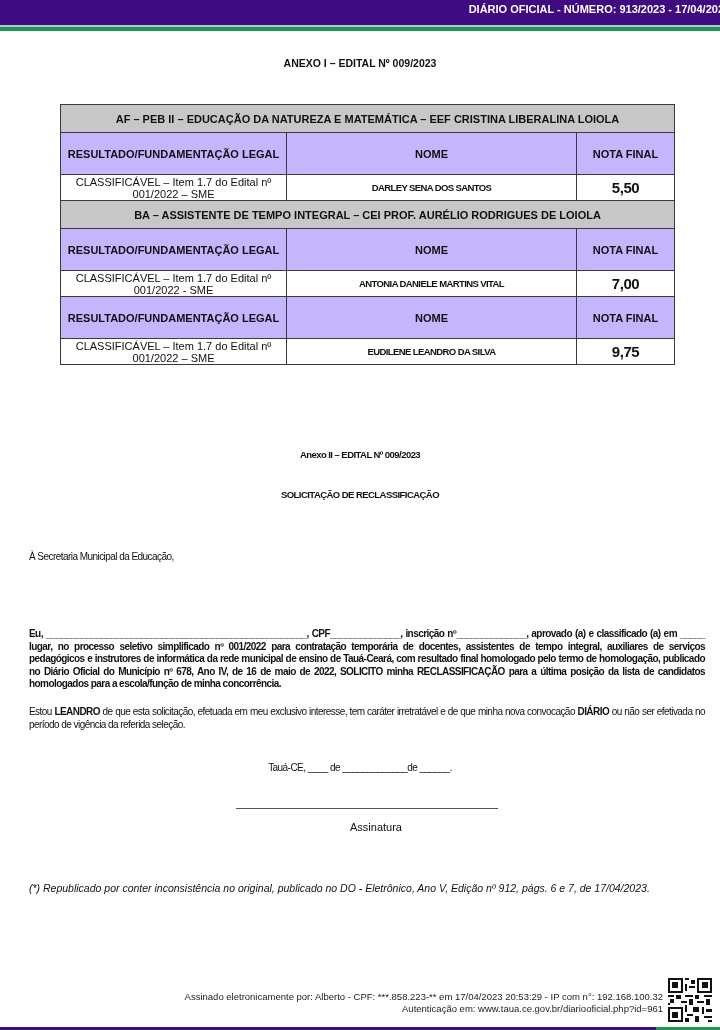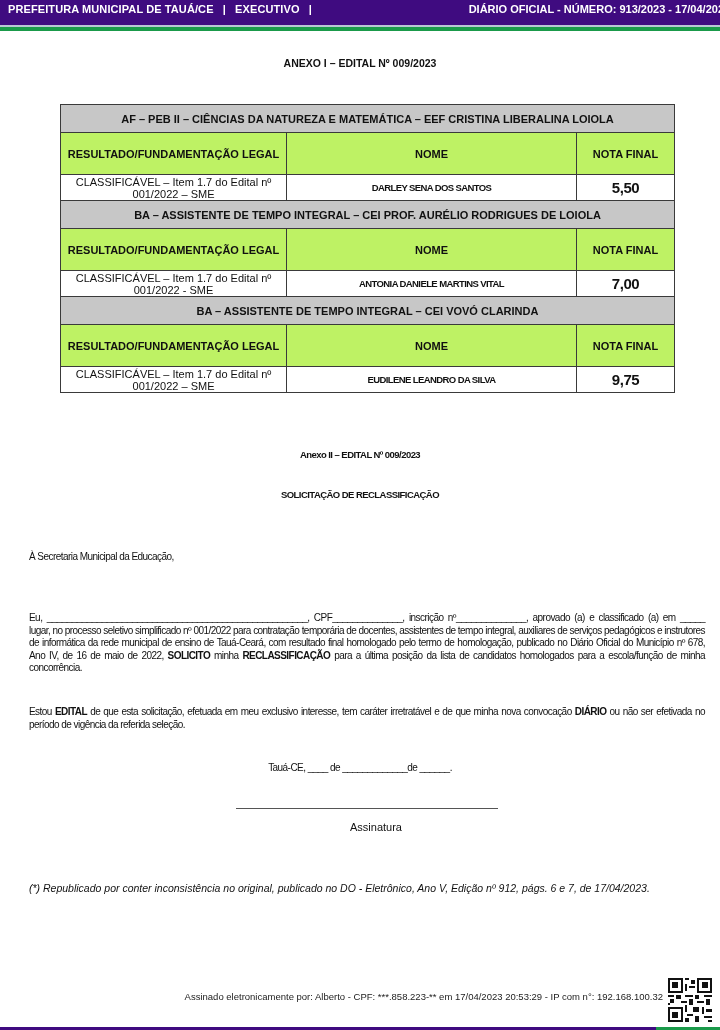"PREFEITURA MUNICIPAL DE TAUÁ/CE |" div.left { html: <div> <span>PREFEITURA MUNICIPAL DE TAUÁ/CE</span> <span>|</span> <span>EXECUTIVO</span> <span>|</span> </div> -> none }
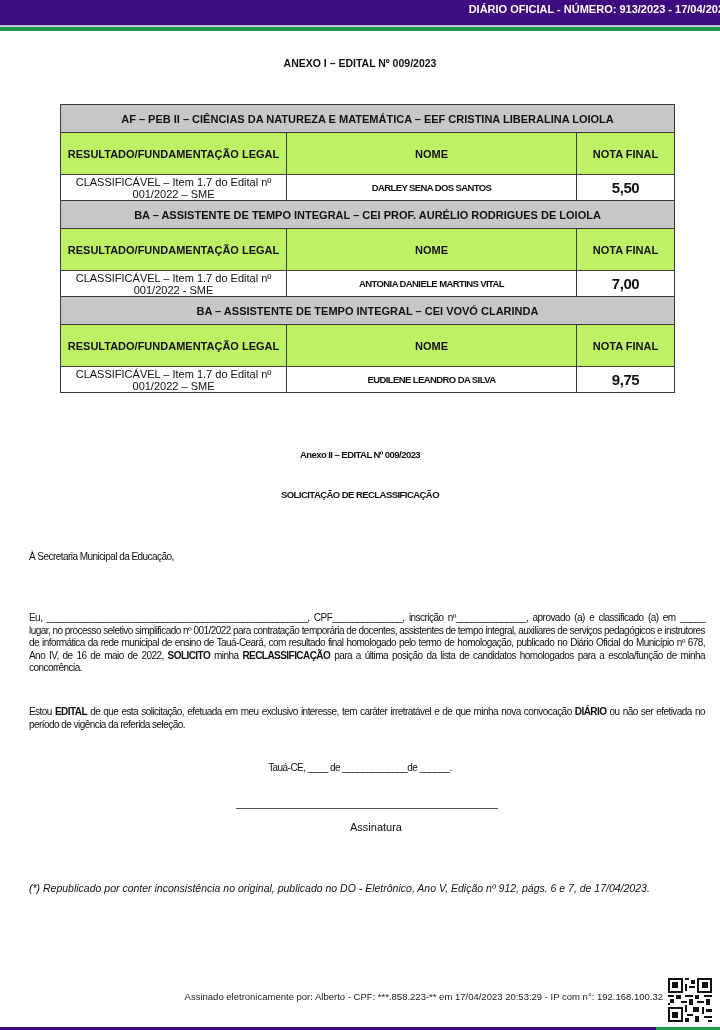"AF – PEB II –" td { text: CIÊNCIAS -> EDUCAÇÃO }
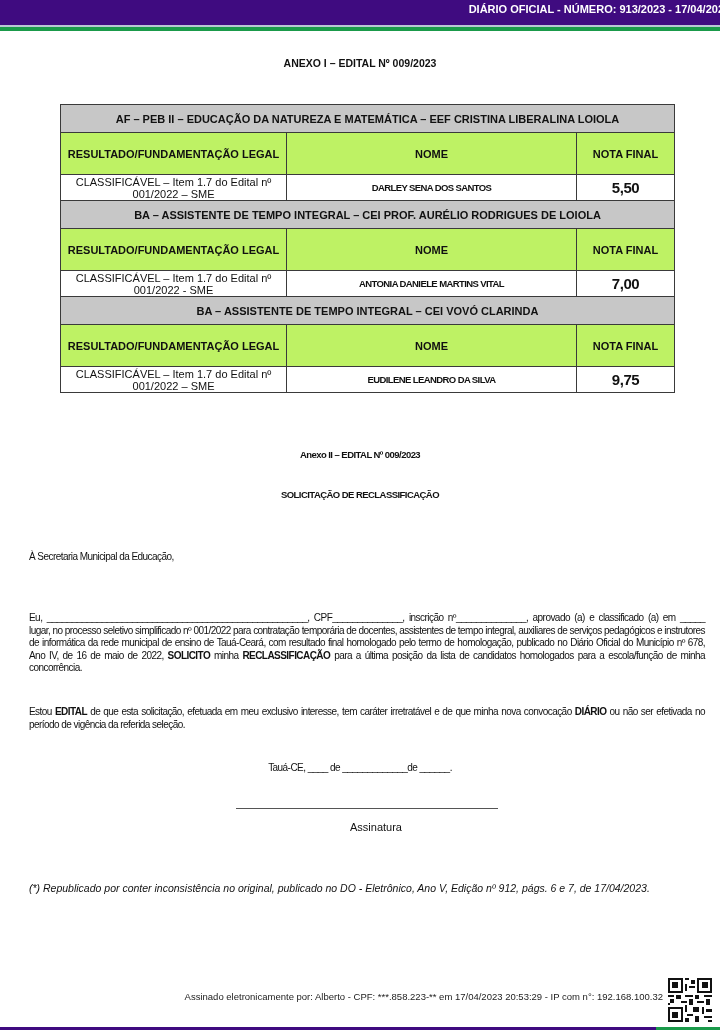"RESULTADO/FUNDAMENTAÇÃO LEGAL" table.res tr.hdr td { background: #bef264 -> #c4b5fd }
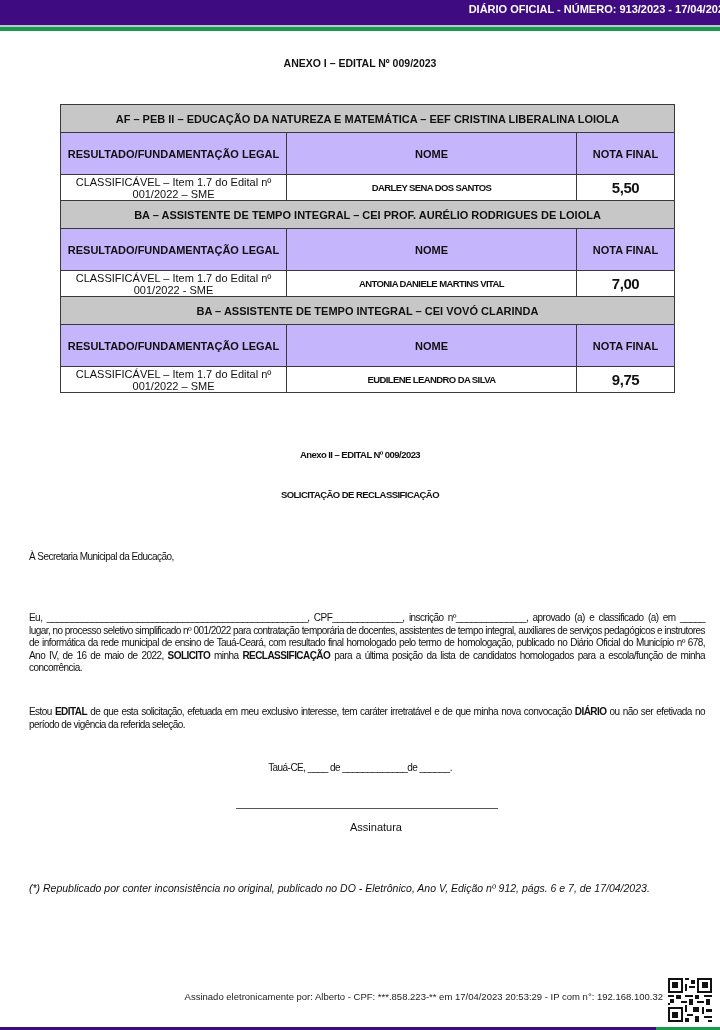"BA – ASSISTENTE DE TEMPO INTEGRAL – CEI VOVÓ" tr.sec { html: <tr> <td>BA – ASSISTENTE DE TEMPO INTEGRAL – CEI VOVÓ CLARINDA</td> </tr> -> none }
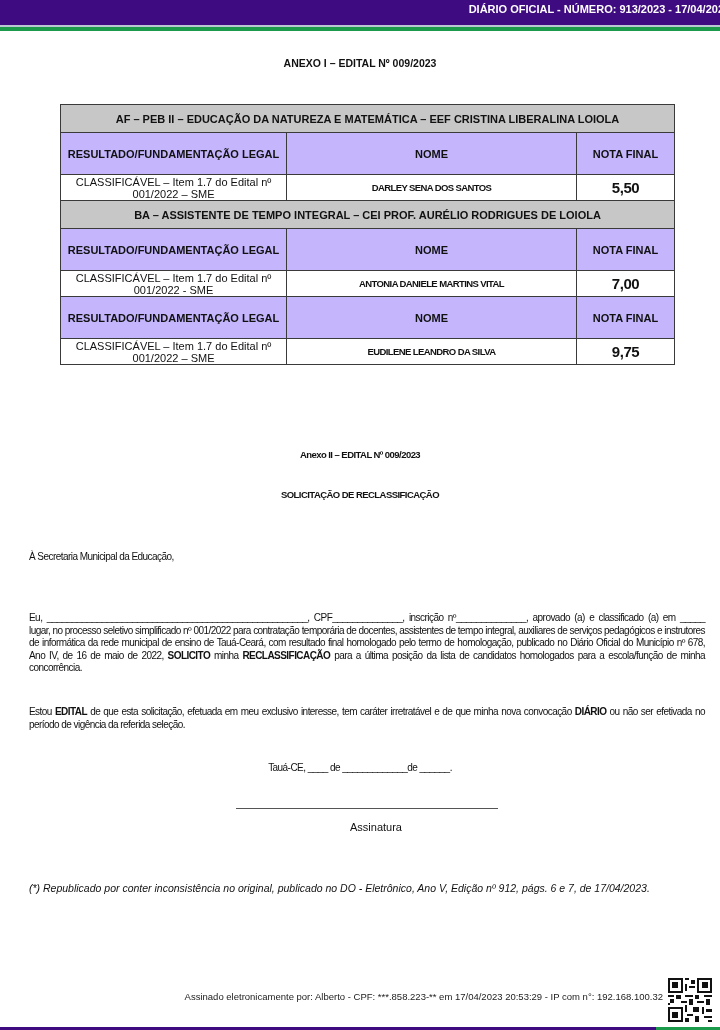"Eu," .p1 { font-weight: none -> bold; top: 612px -> 628px }
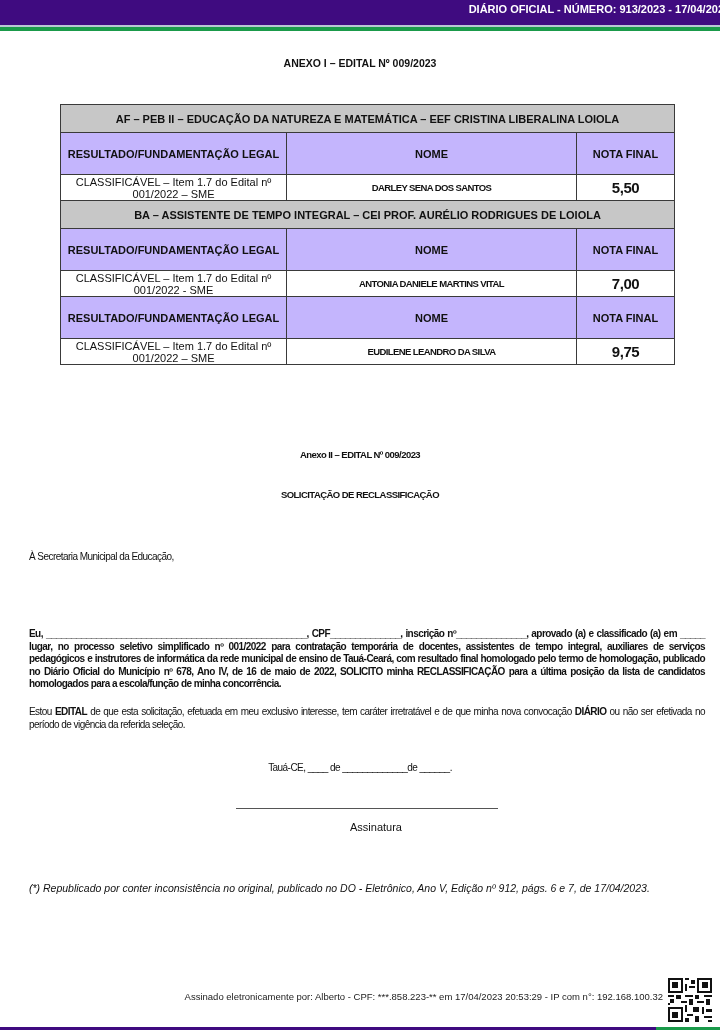"EDITAL" b { text: EDITAL -> LEANDRO }
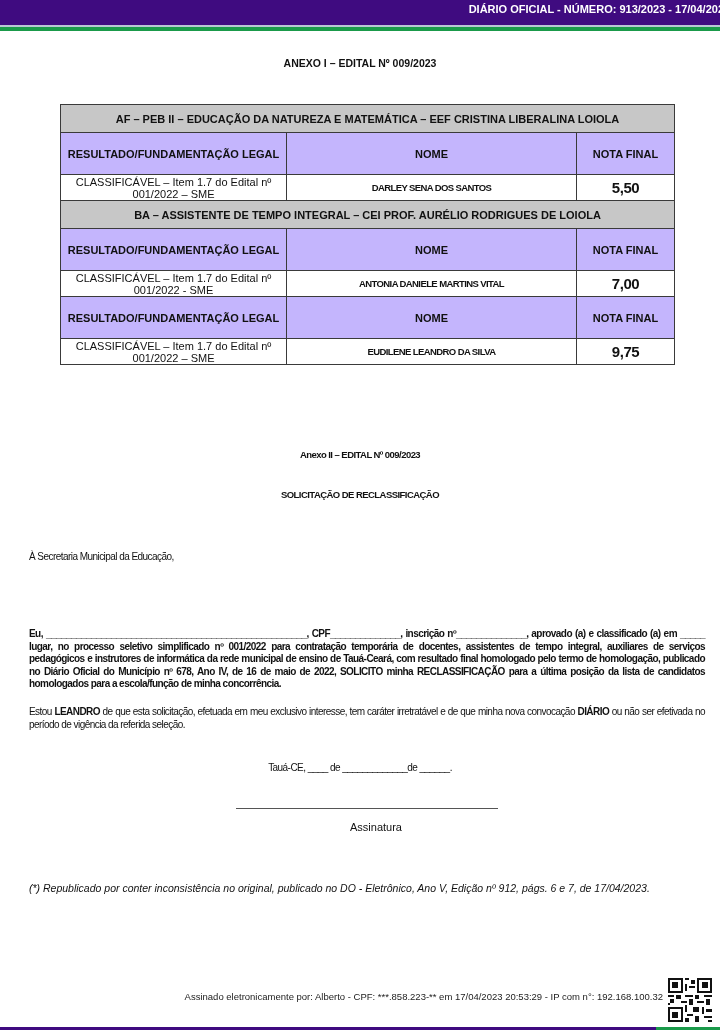"Autenticação em:" div { html: none -> <div>Autenticação em: www.taua.ce.gov.br/diariooficial.php?id=961</div> }
